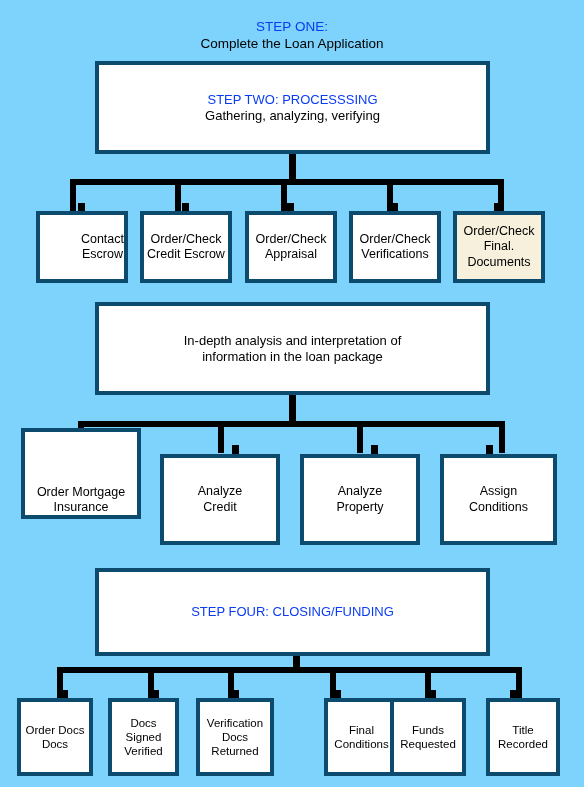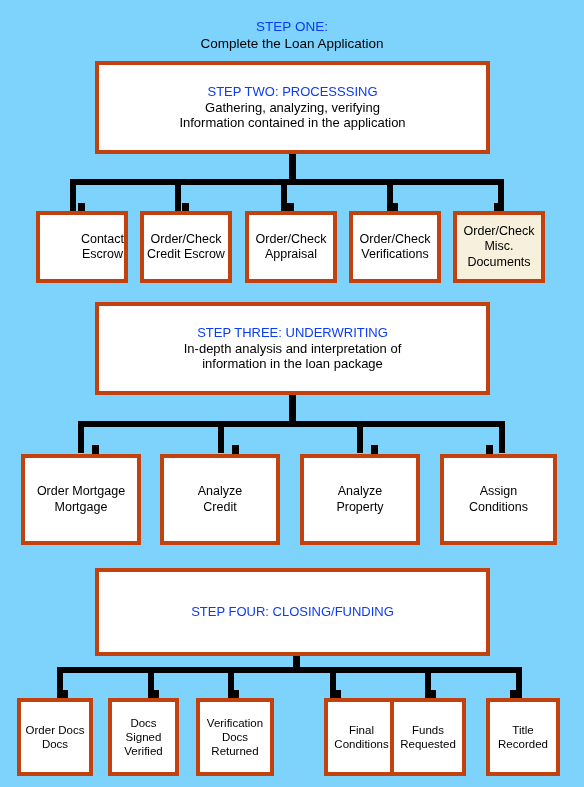"STEP TWO: PROCESSSING" .node { border: 4px solid #c2410c -> 4px solid #0c4a6e }
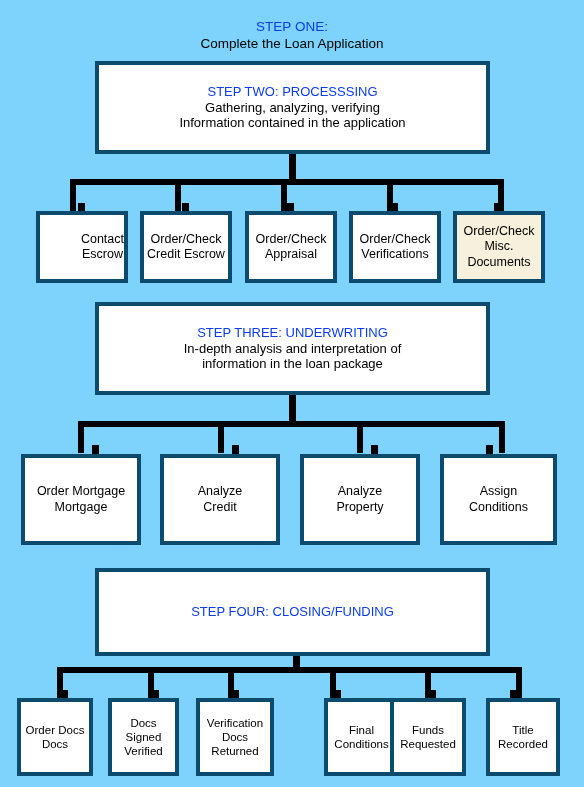"Information contained in the application" span.ln { html: <span>Information contained in the application</span> -> none }
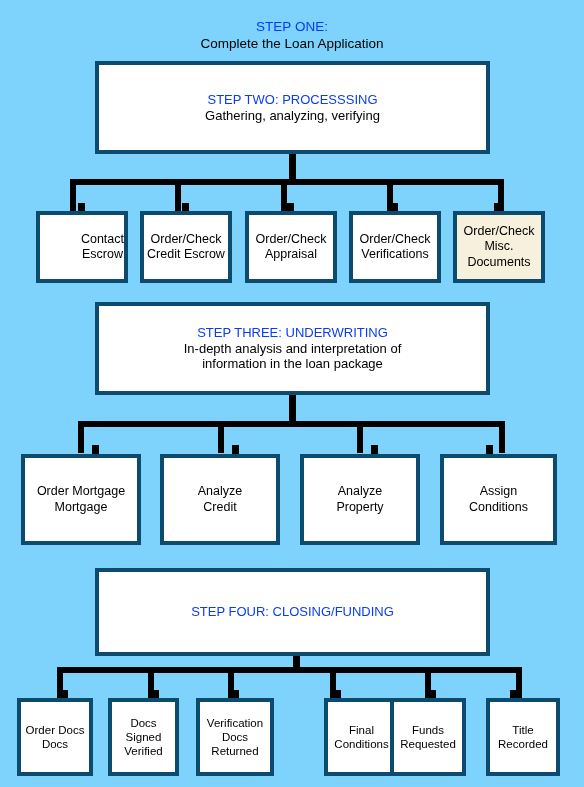"Misc." span.ln { text: Misc -> Final }
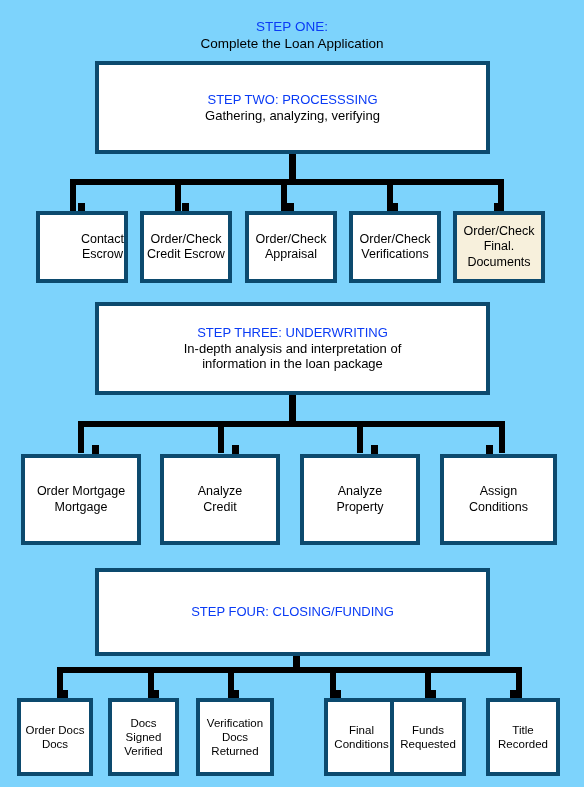"STEP THREE: UNDERWRITING" span.ln { html: <span>STEP THREE: UNDERWRITING</span> -> none }
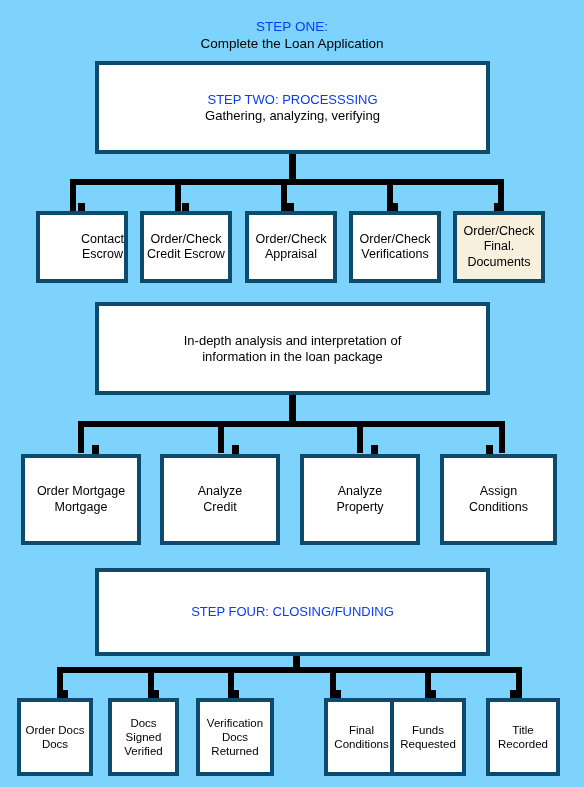"Order Mortgage" div.node { align-items: none -> flex-end; top: 454px -> 428px }
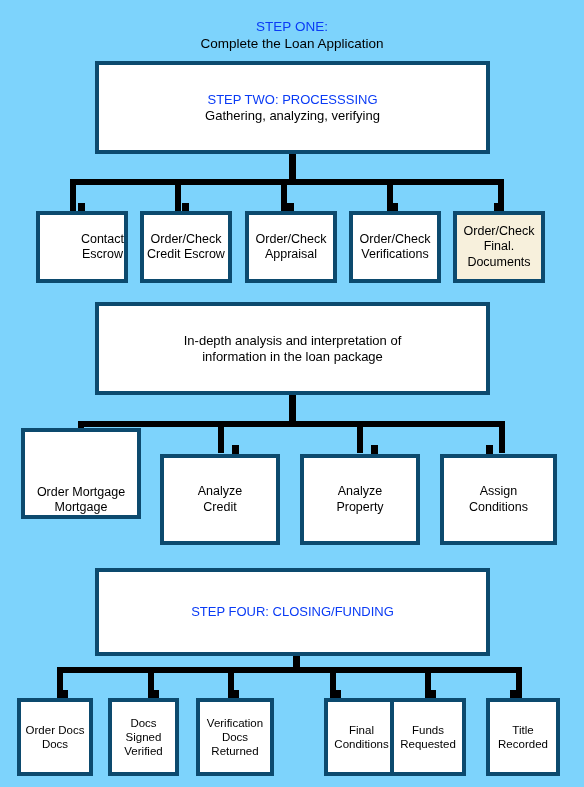"Mortgage" span.ln { text: Mortgage -> Insurance }
